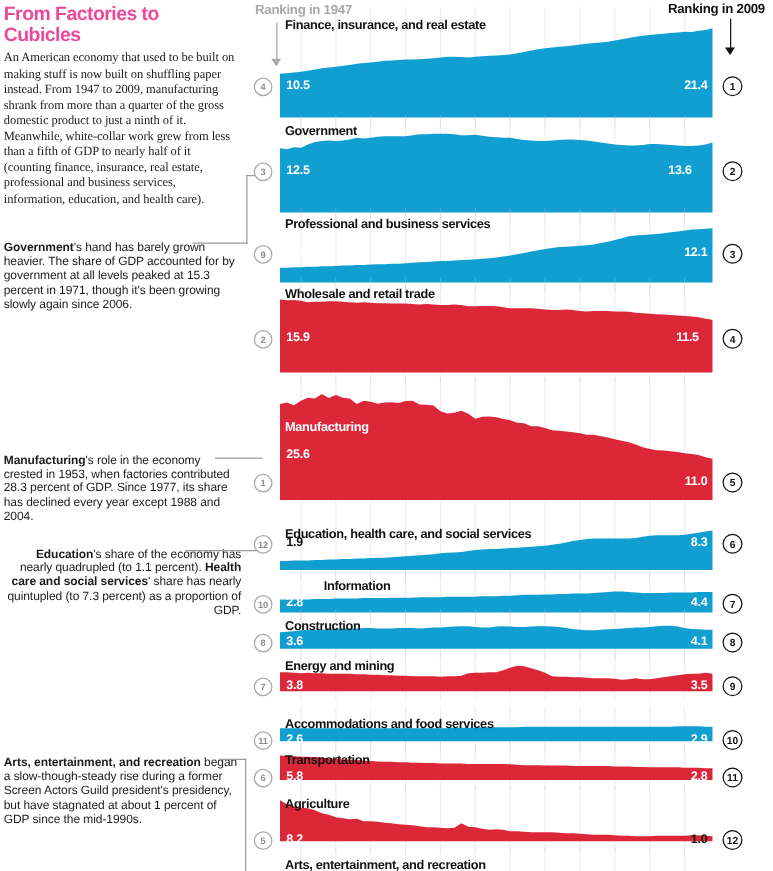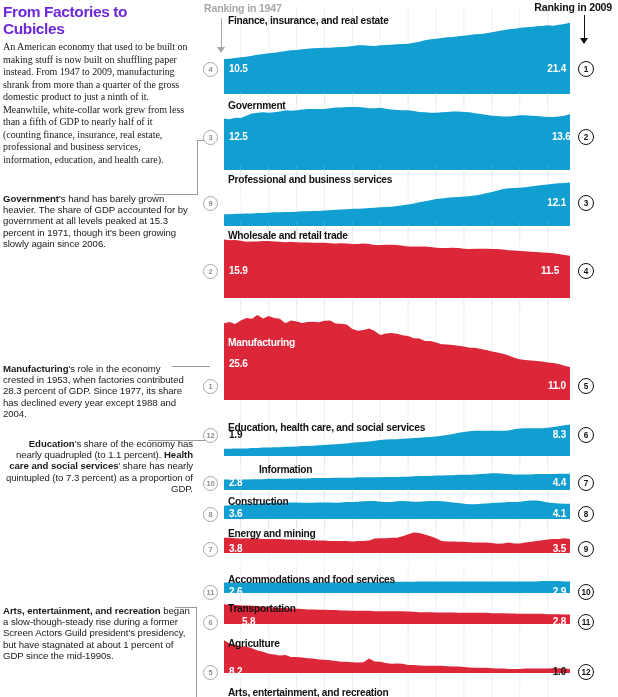"From Factories to Cubicles" .headline { color: #6d28d9 -> #ec4899 }
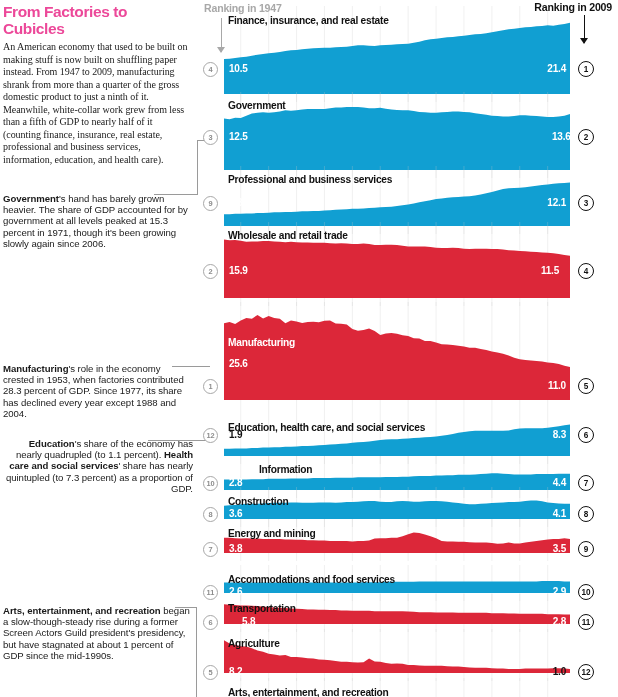"13.6" div.val { left: 352px -> 328px; text-align: left -> center }
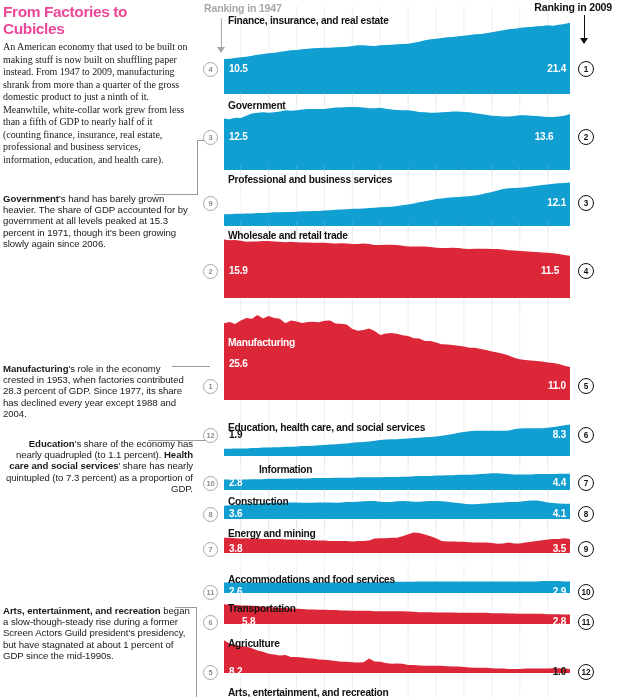"5.8" div.val { left: 42px -> 29px }
